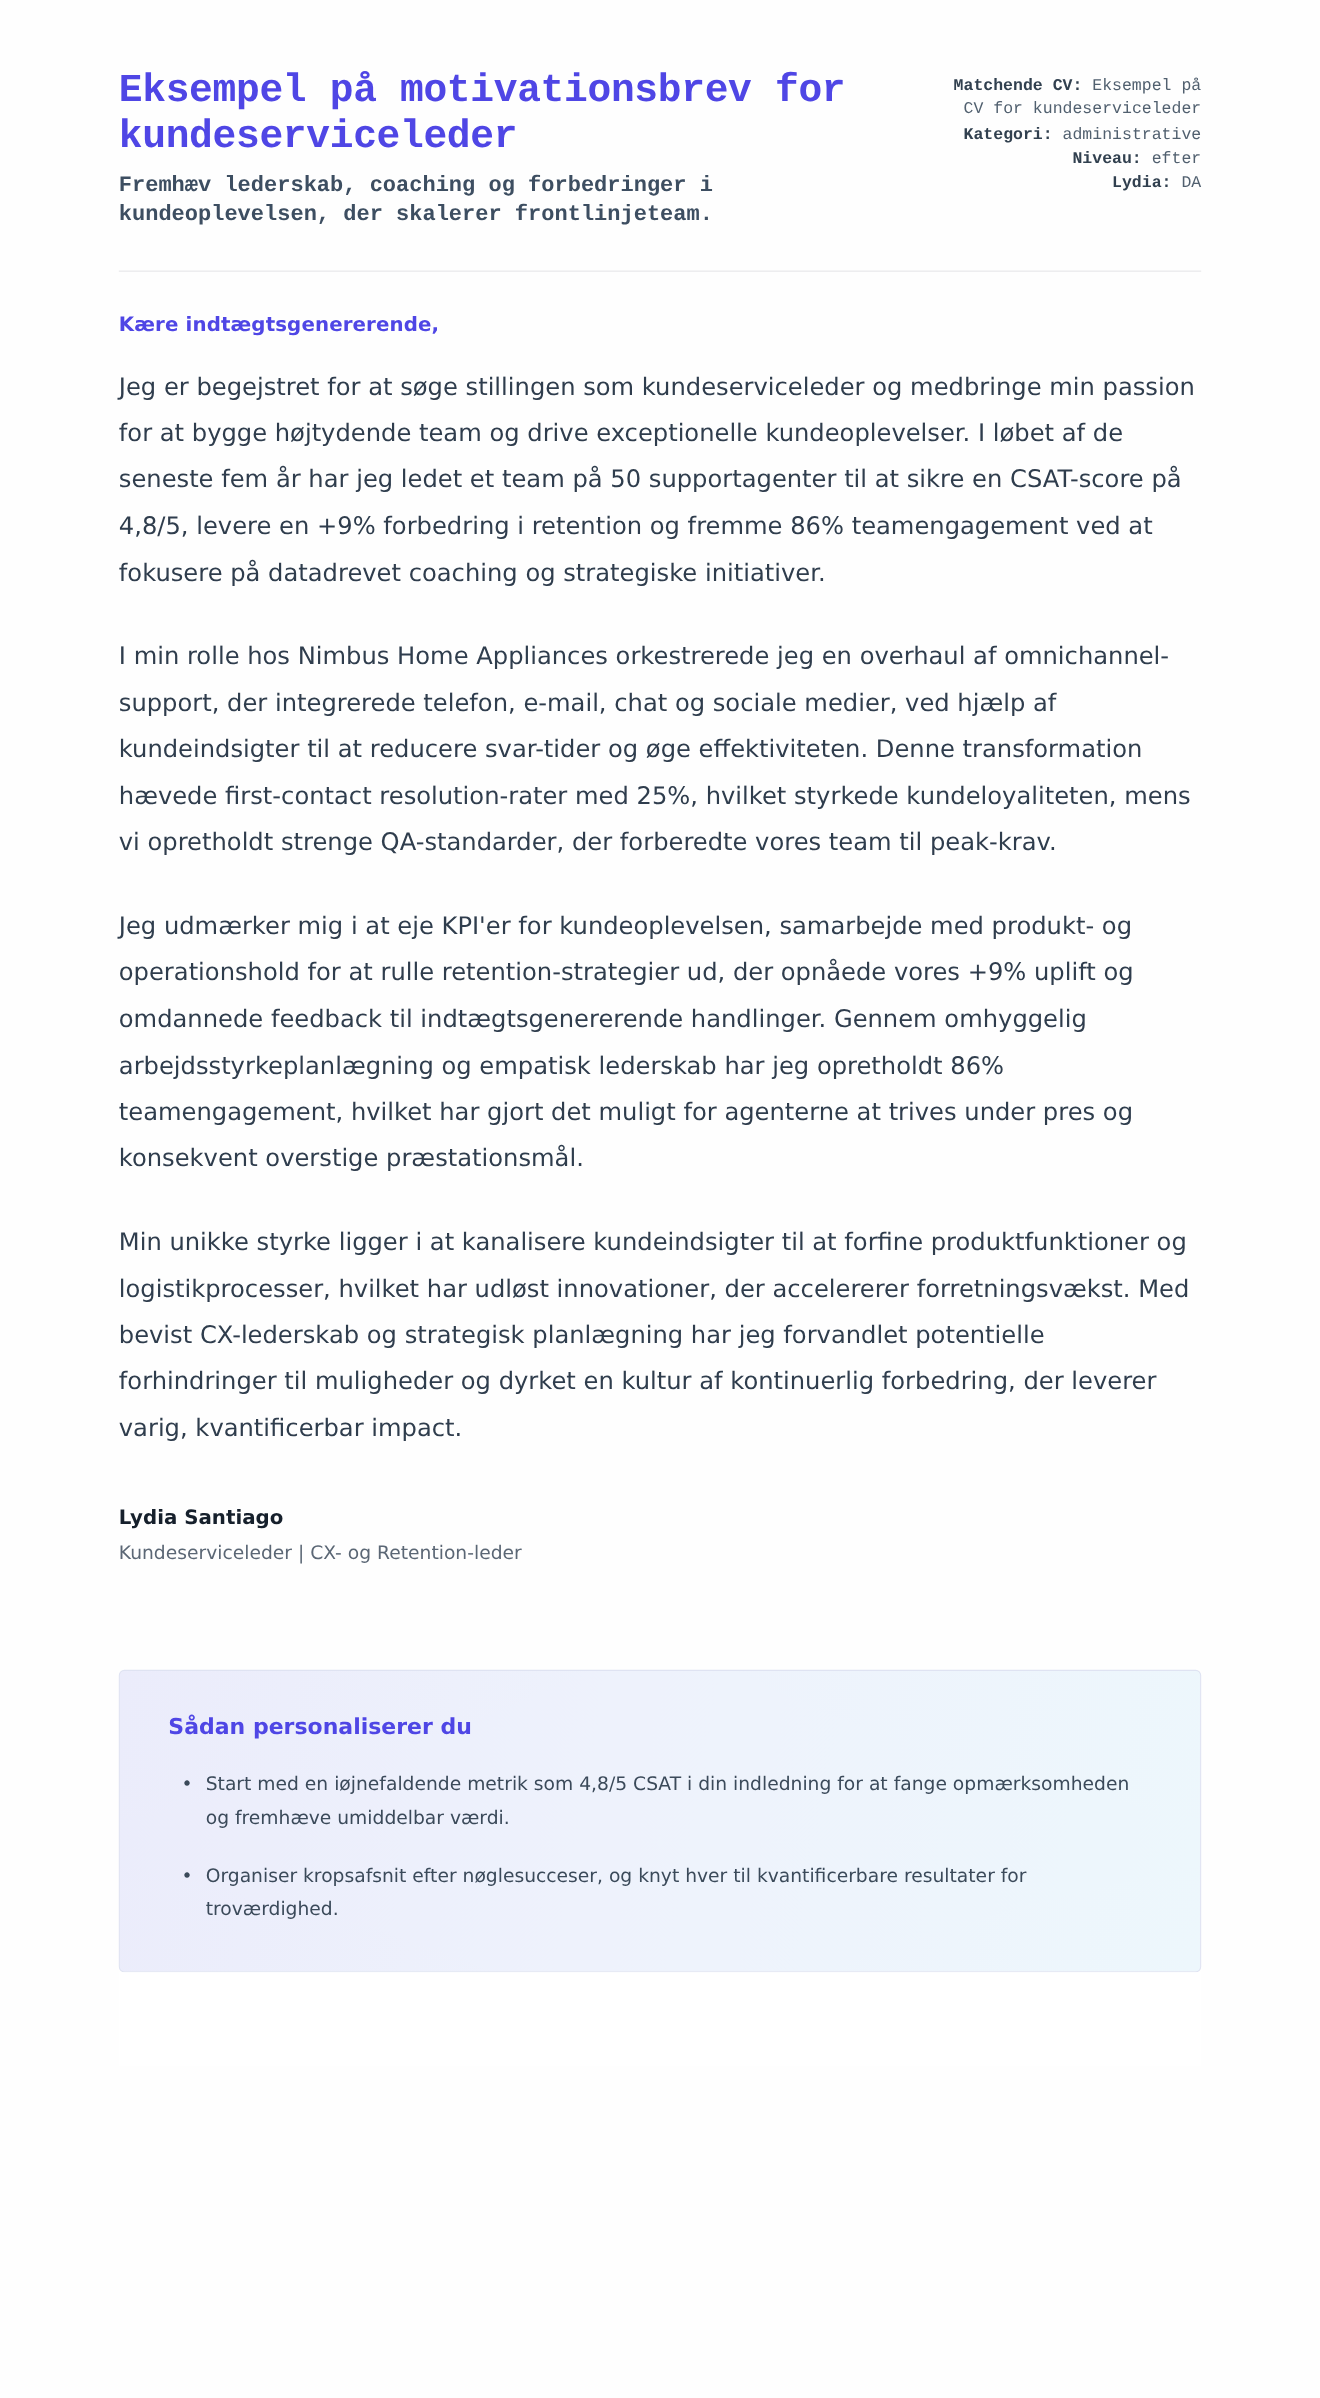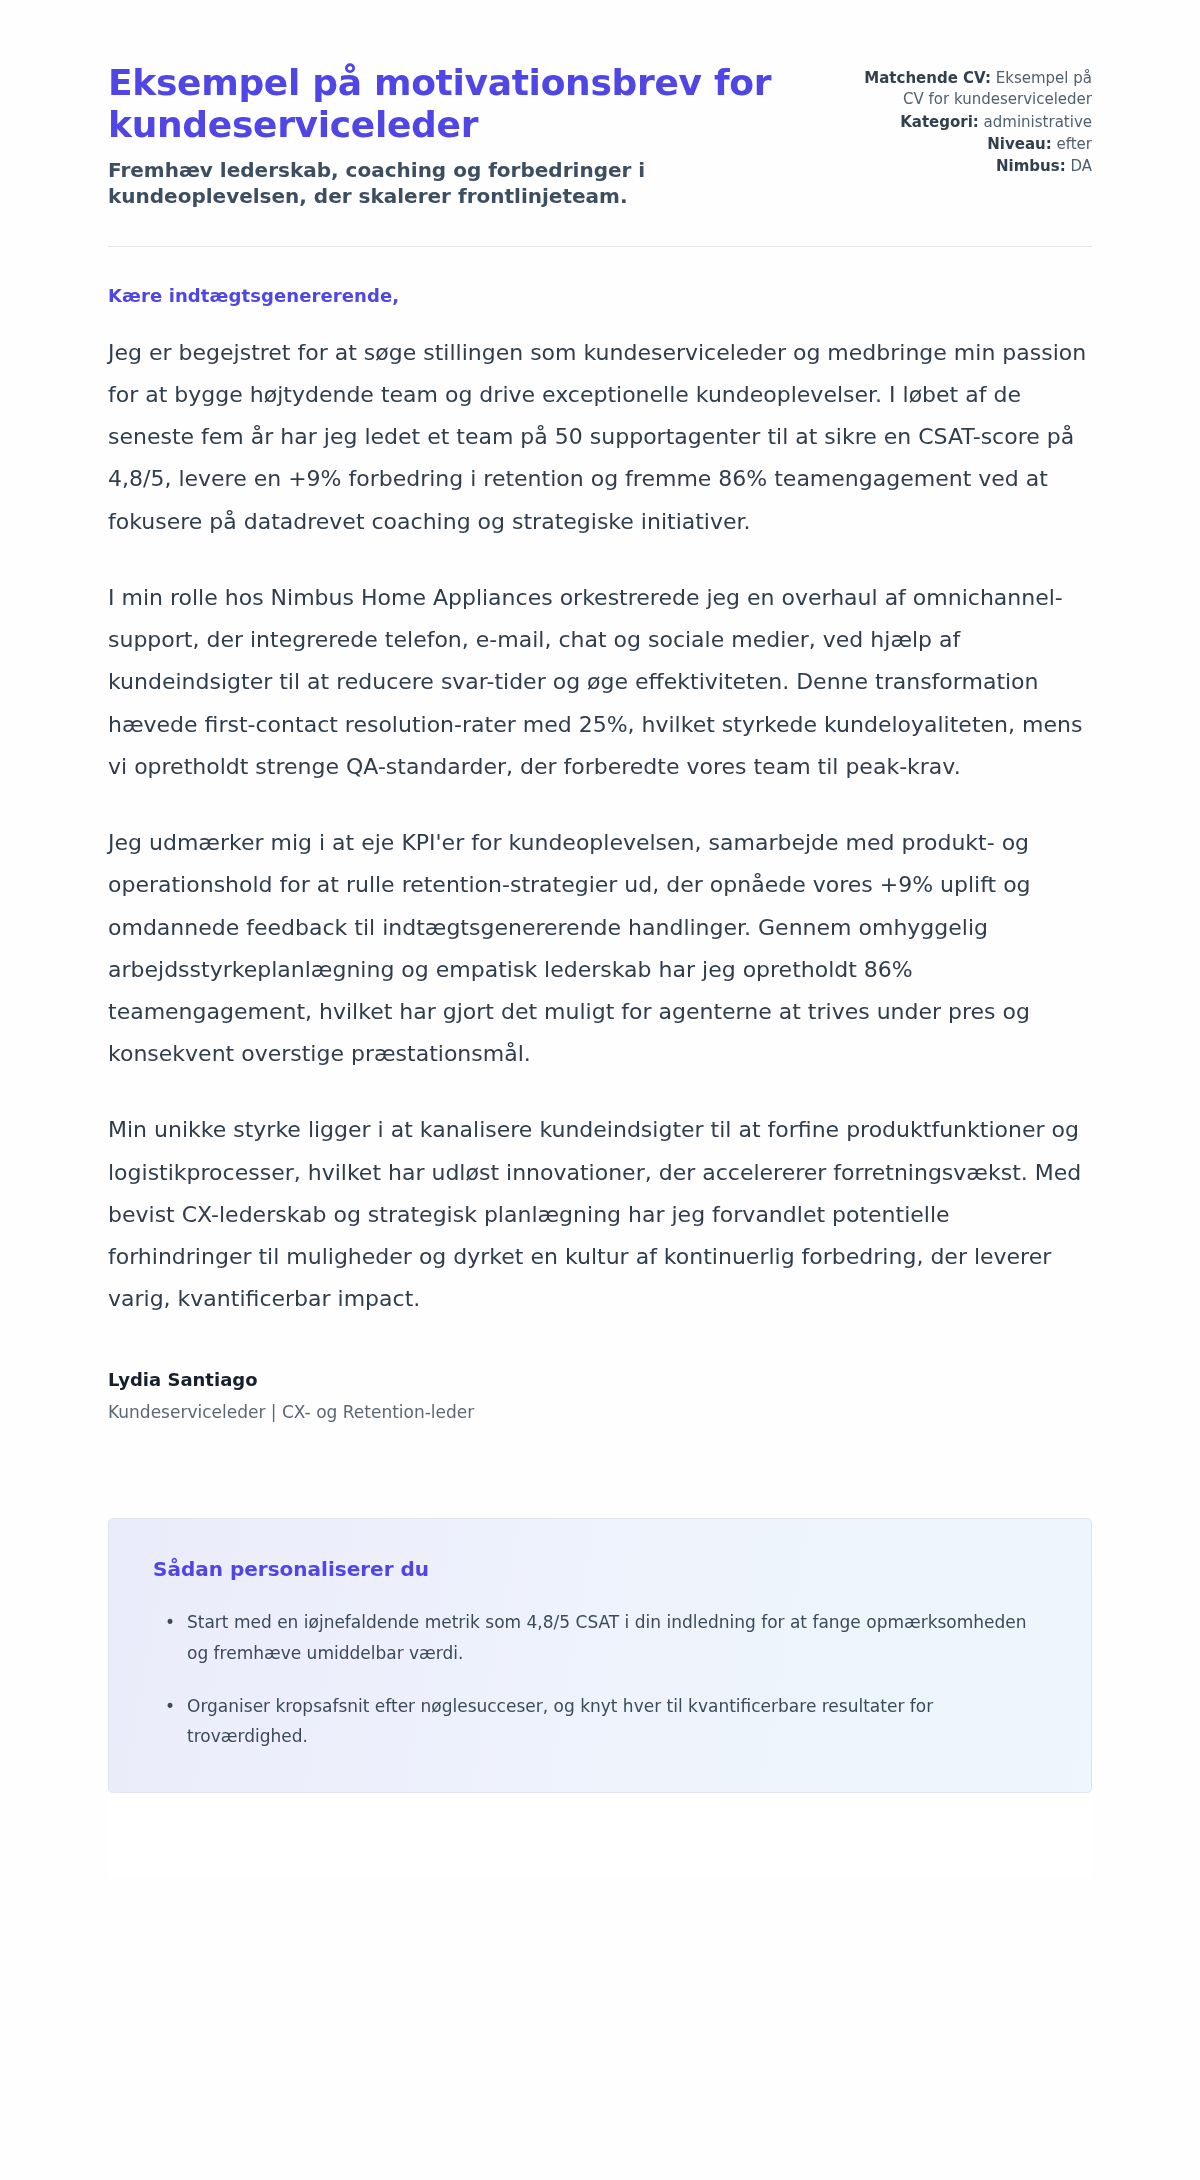"Eksempel på motivationsbrev for" .header { font-family: none -> Liberation Mono, monospace }
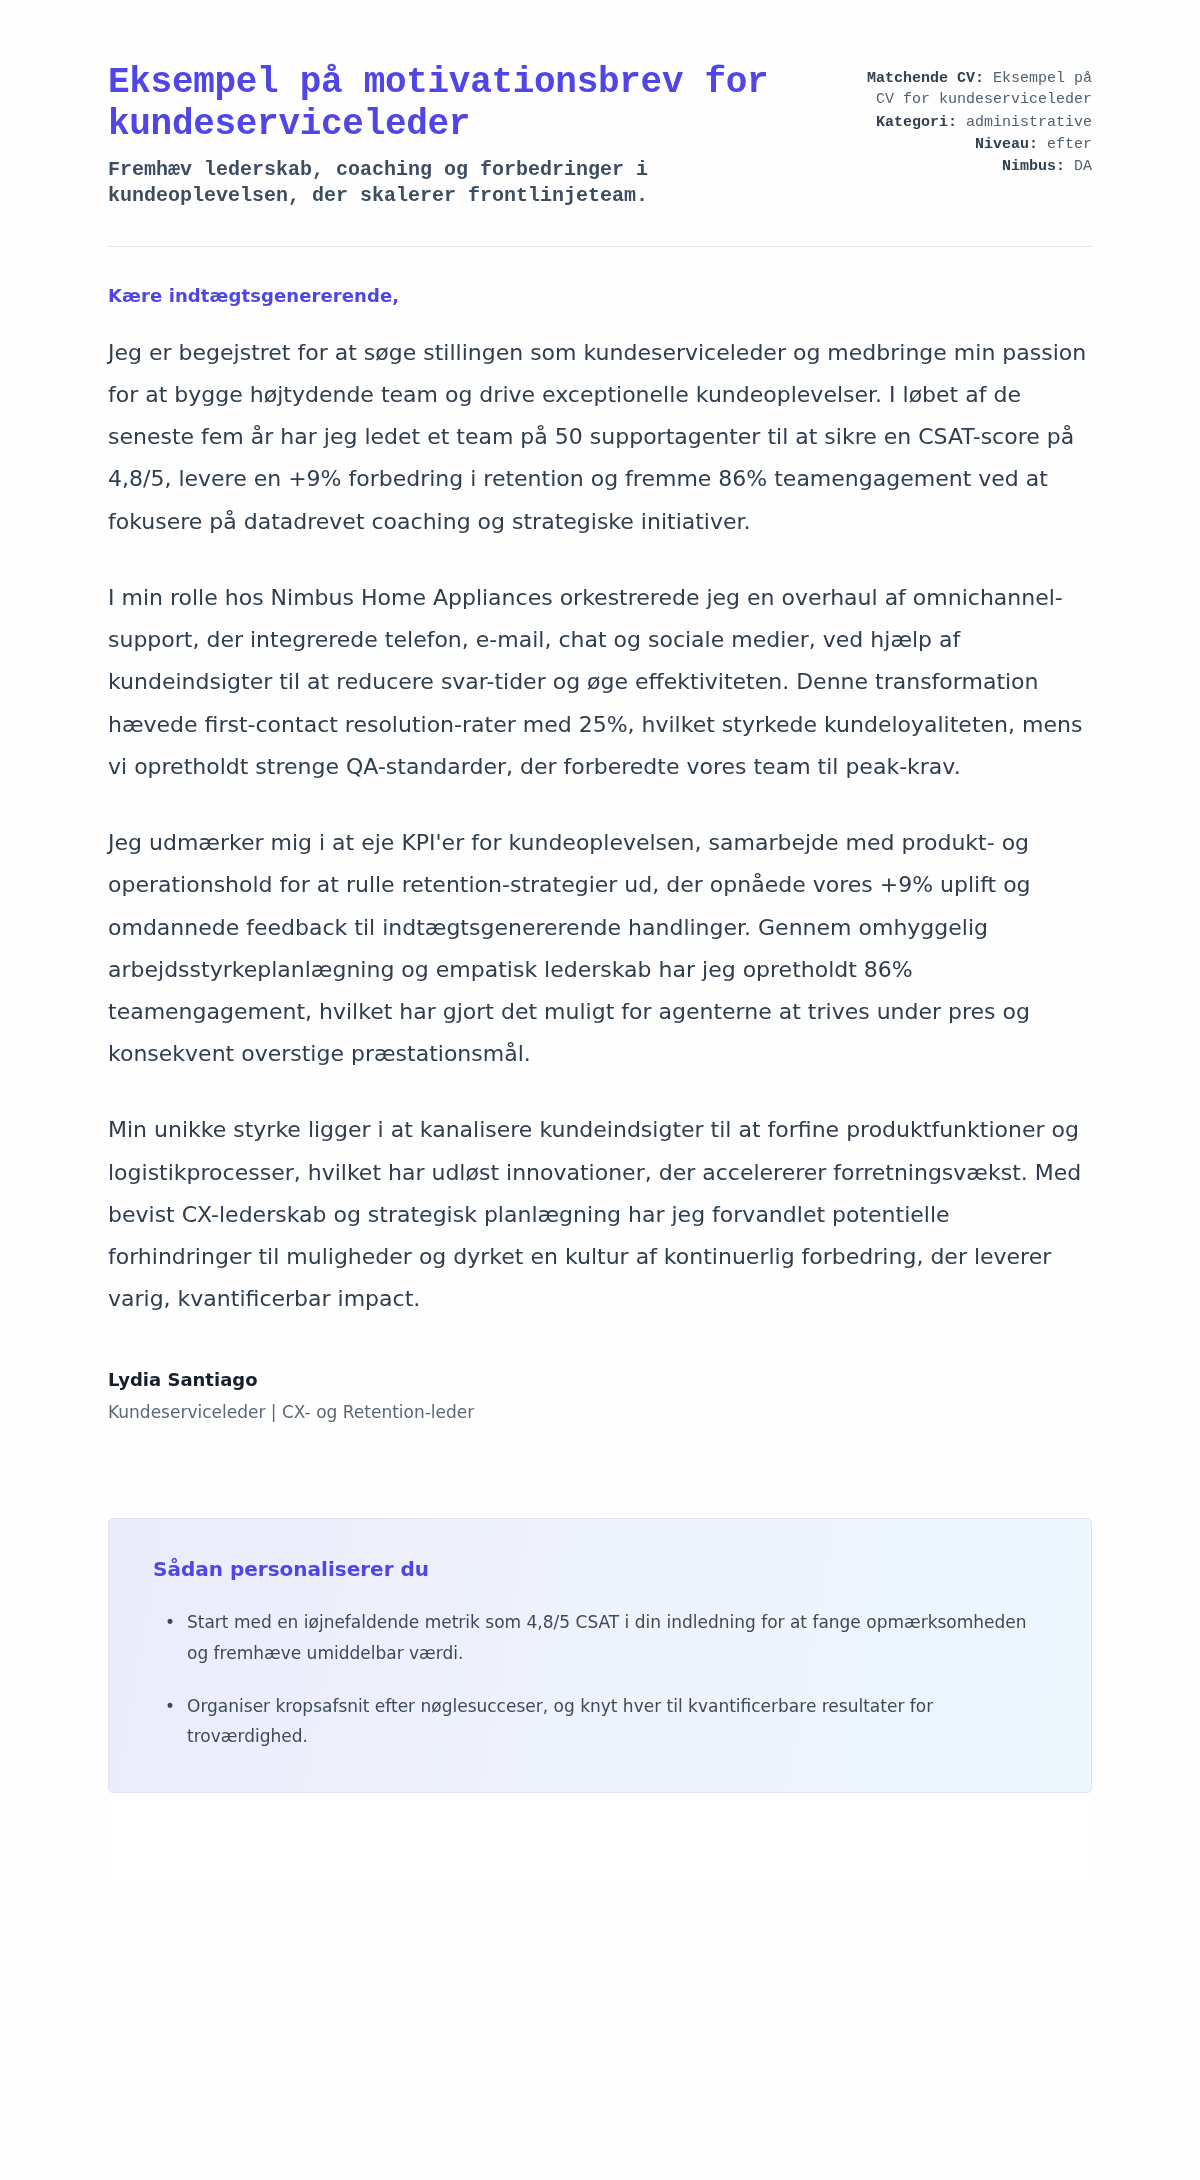"Nimbus:" span.meta-label { text: Nimbus -> Lydia }
